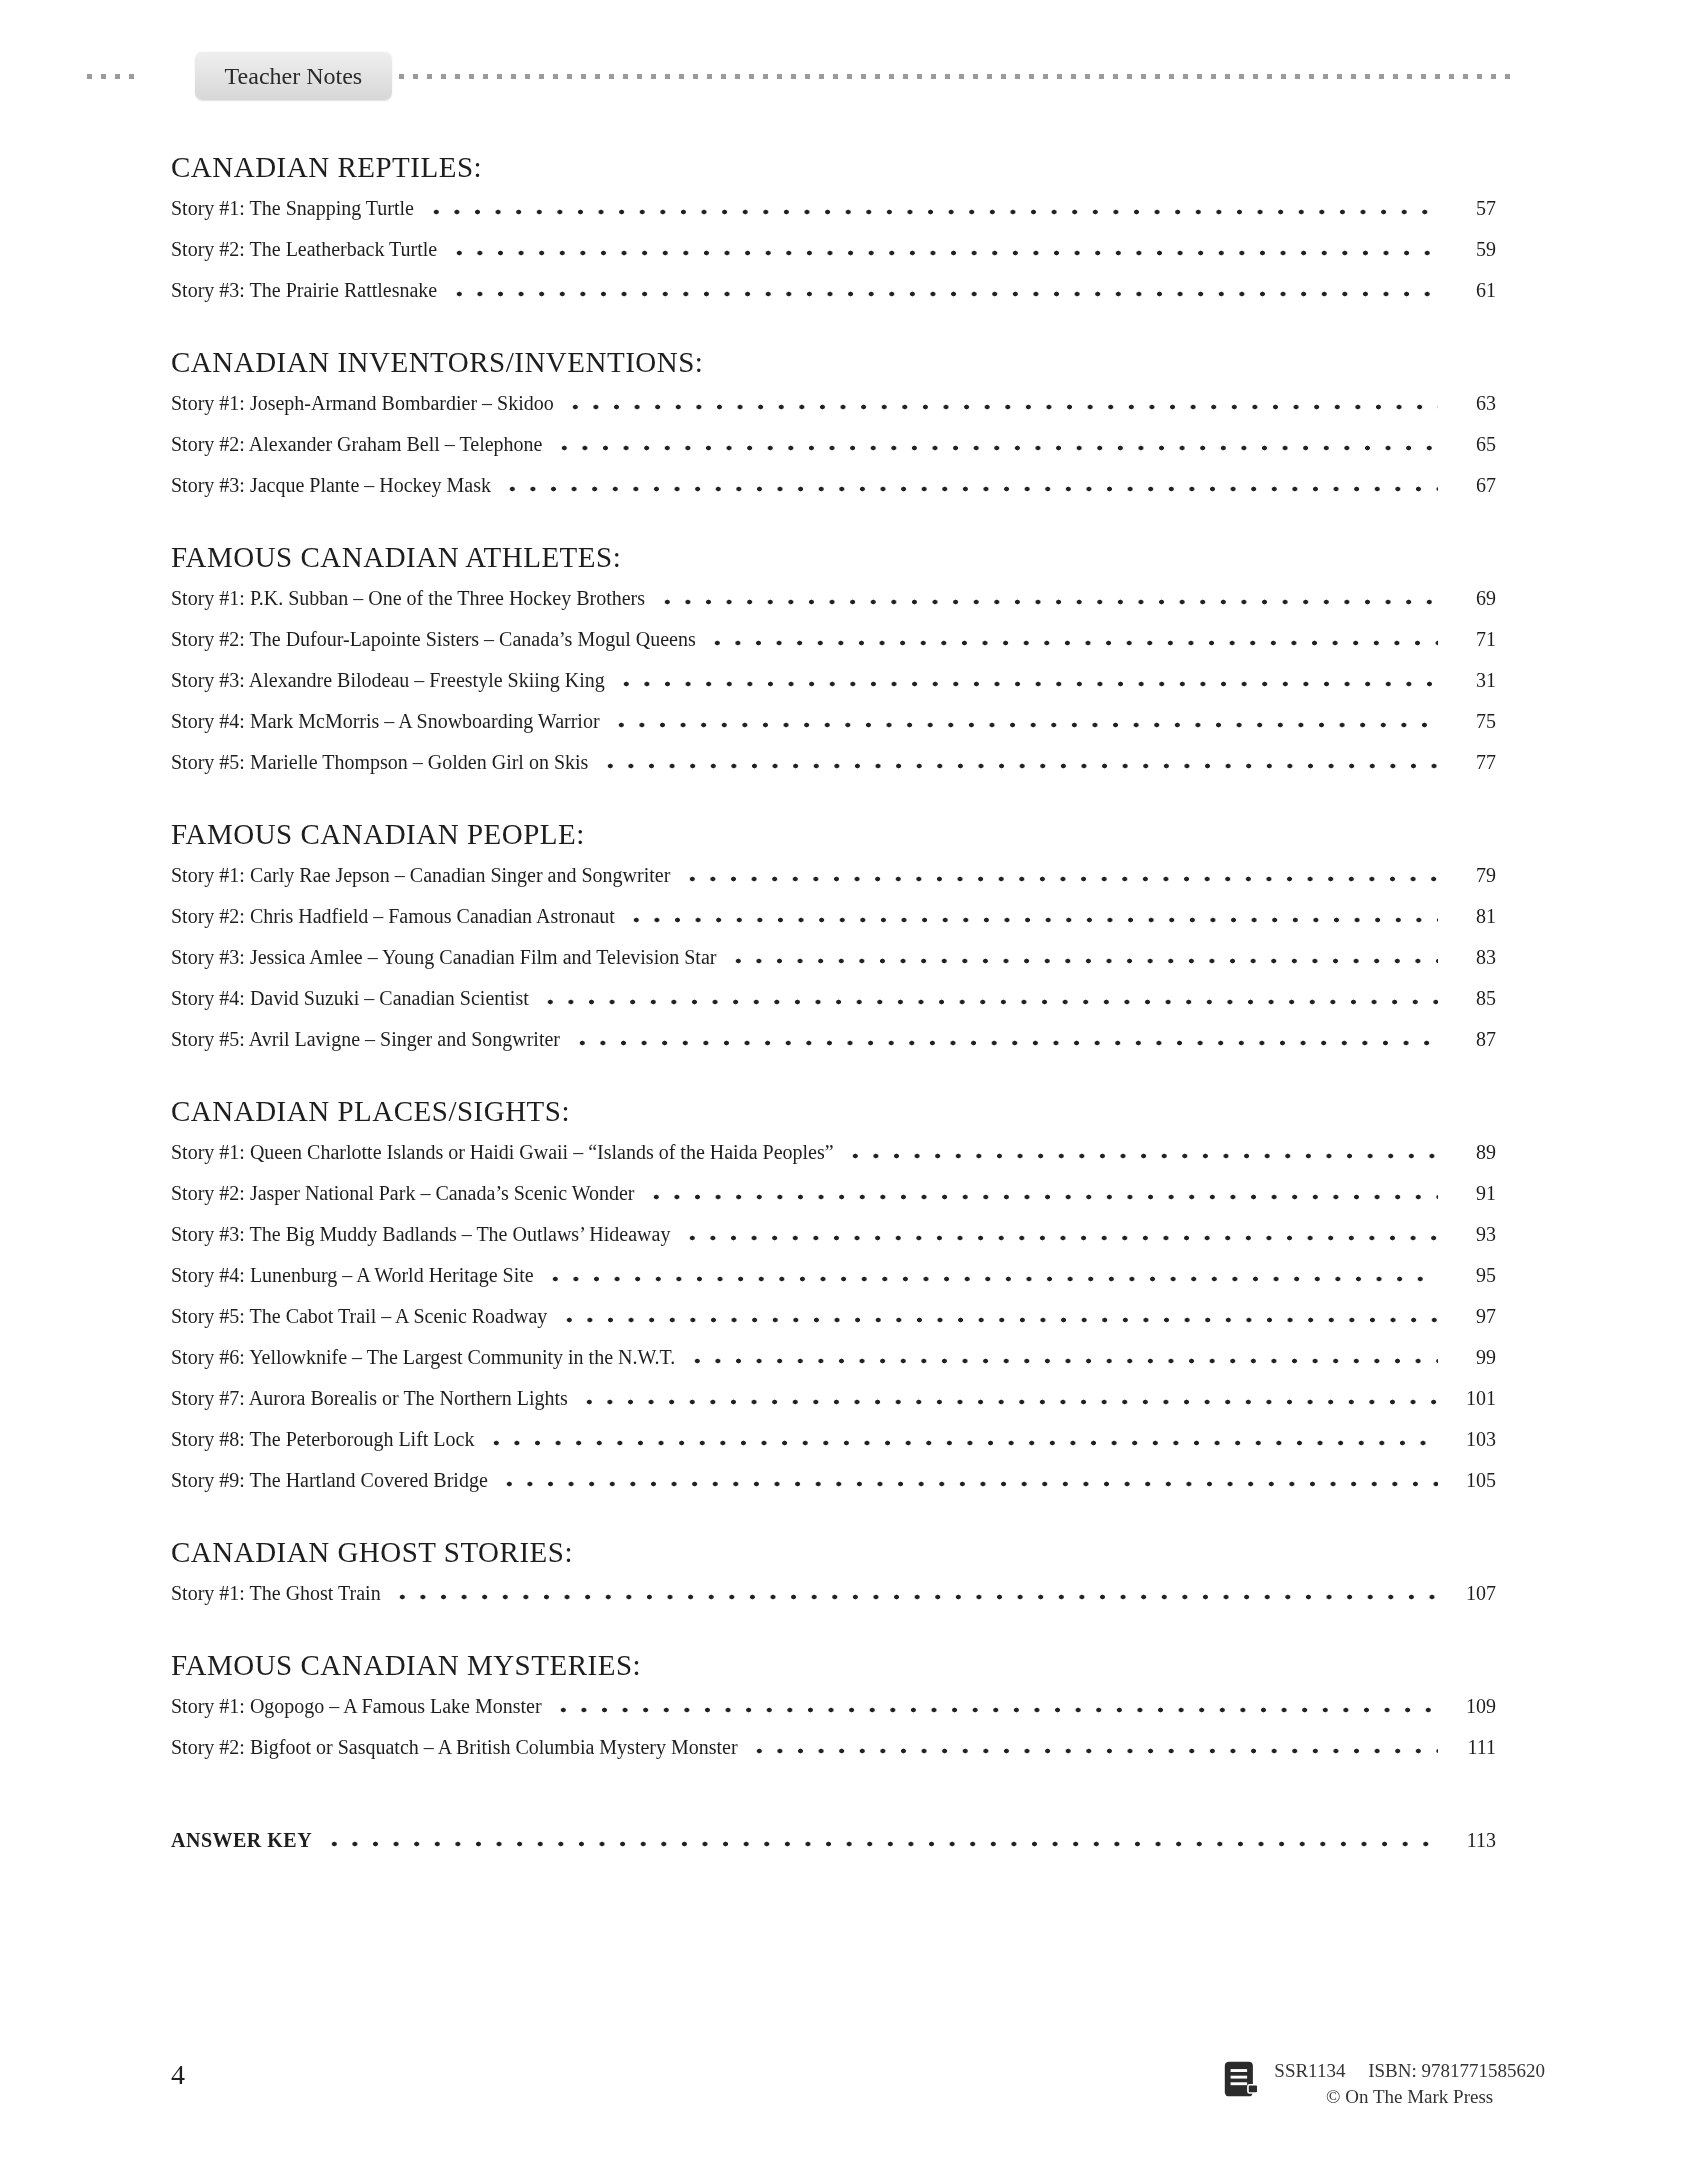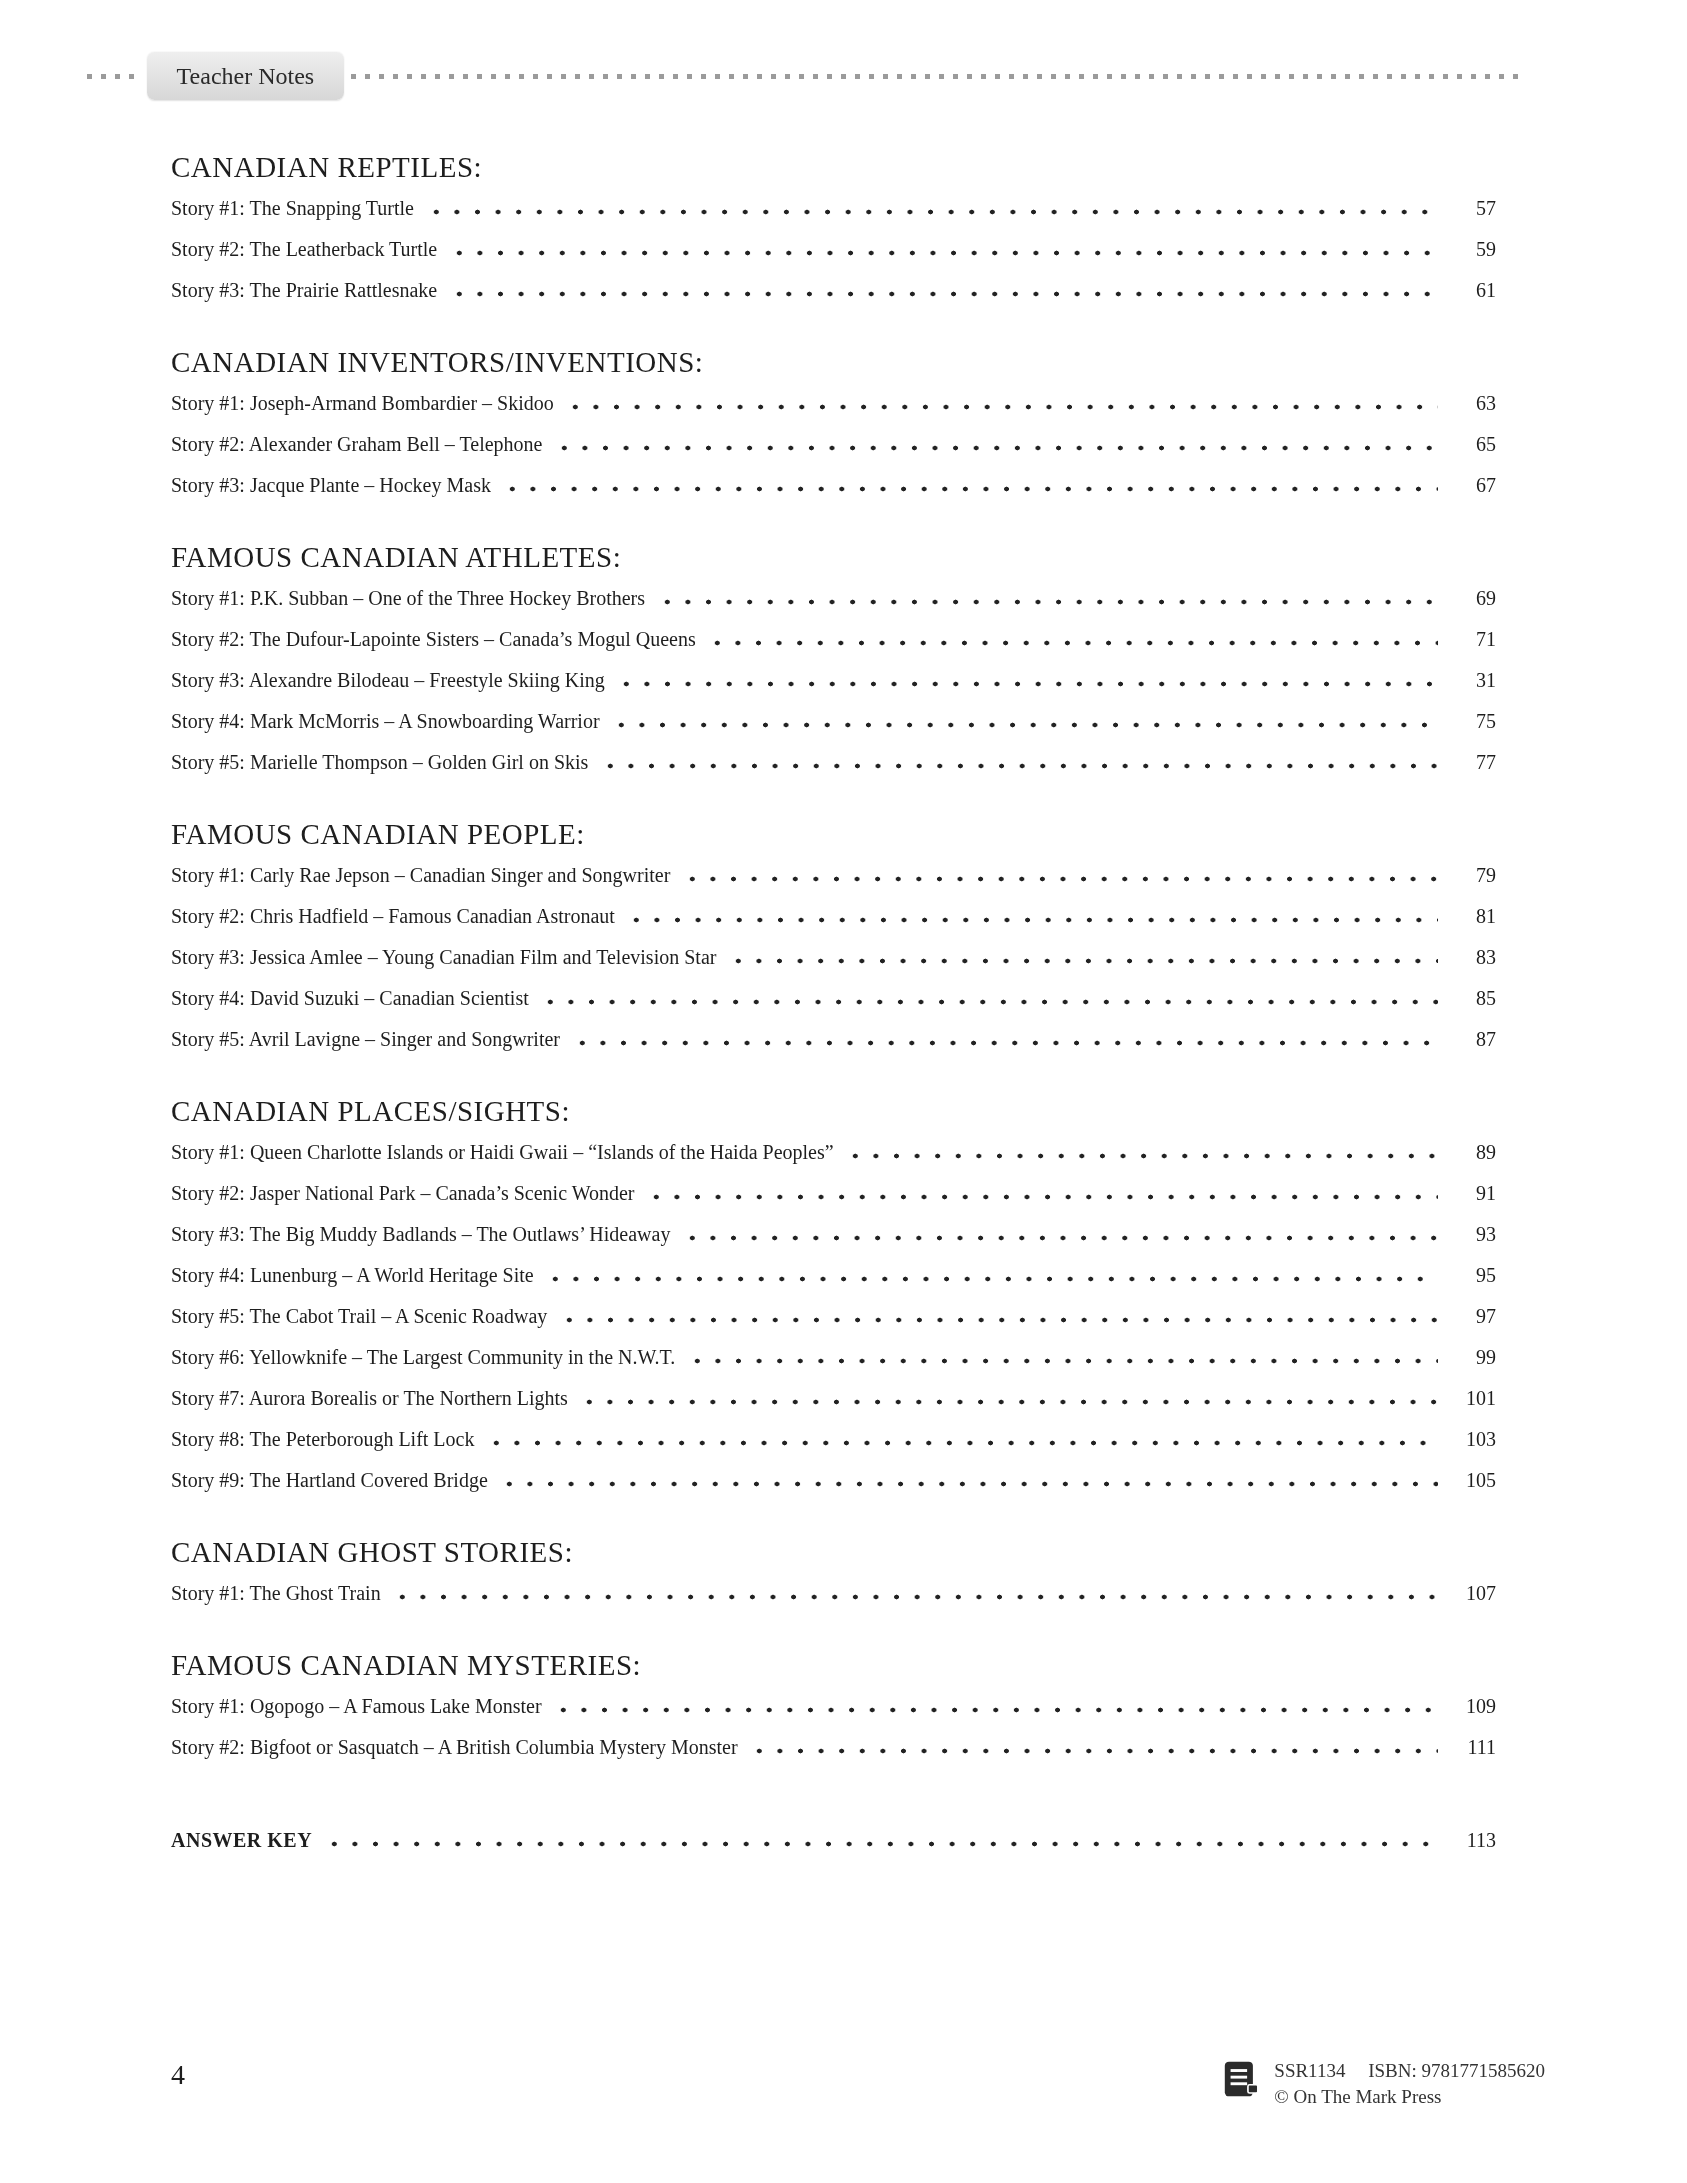"Teacher Notes" .tab { margin-left: none -> 48px }
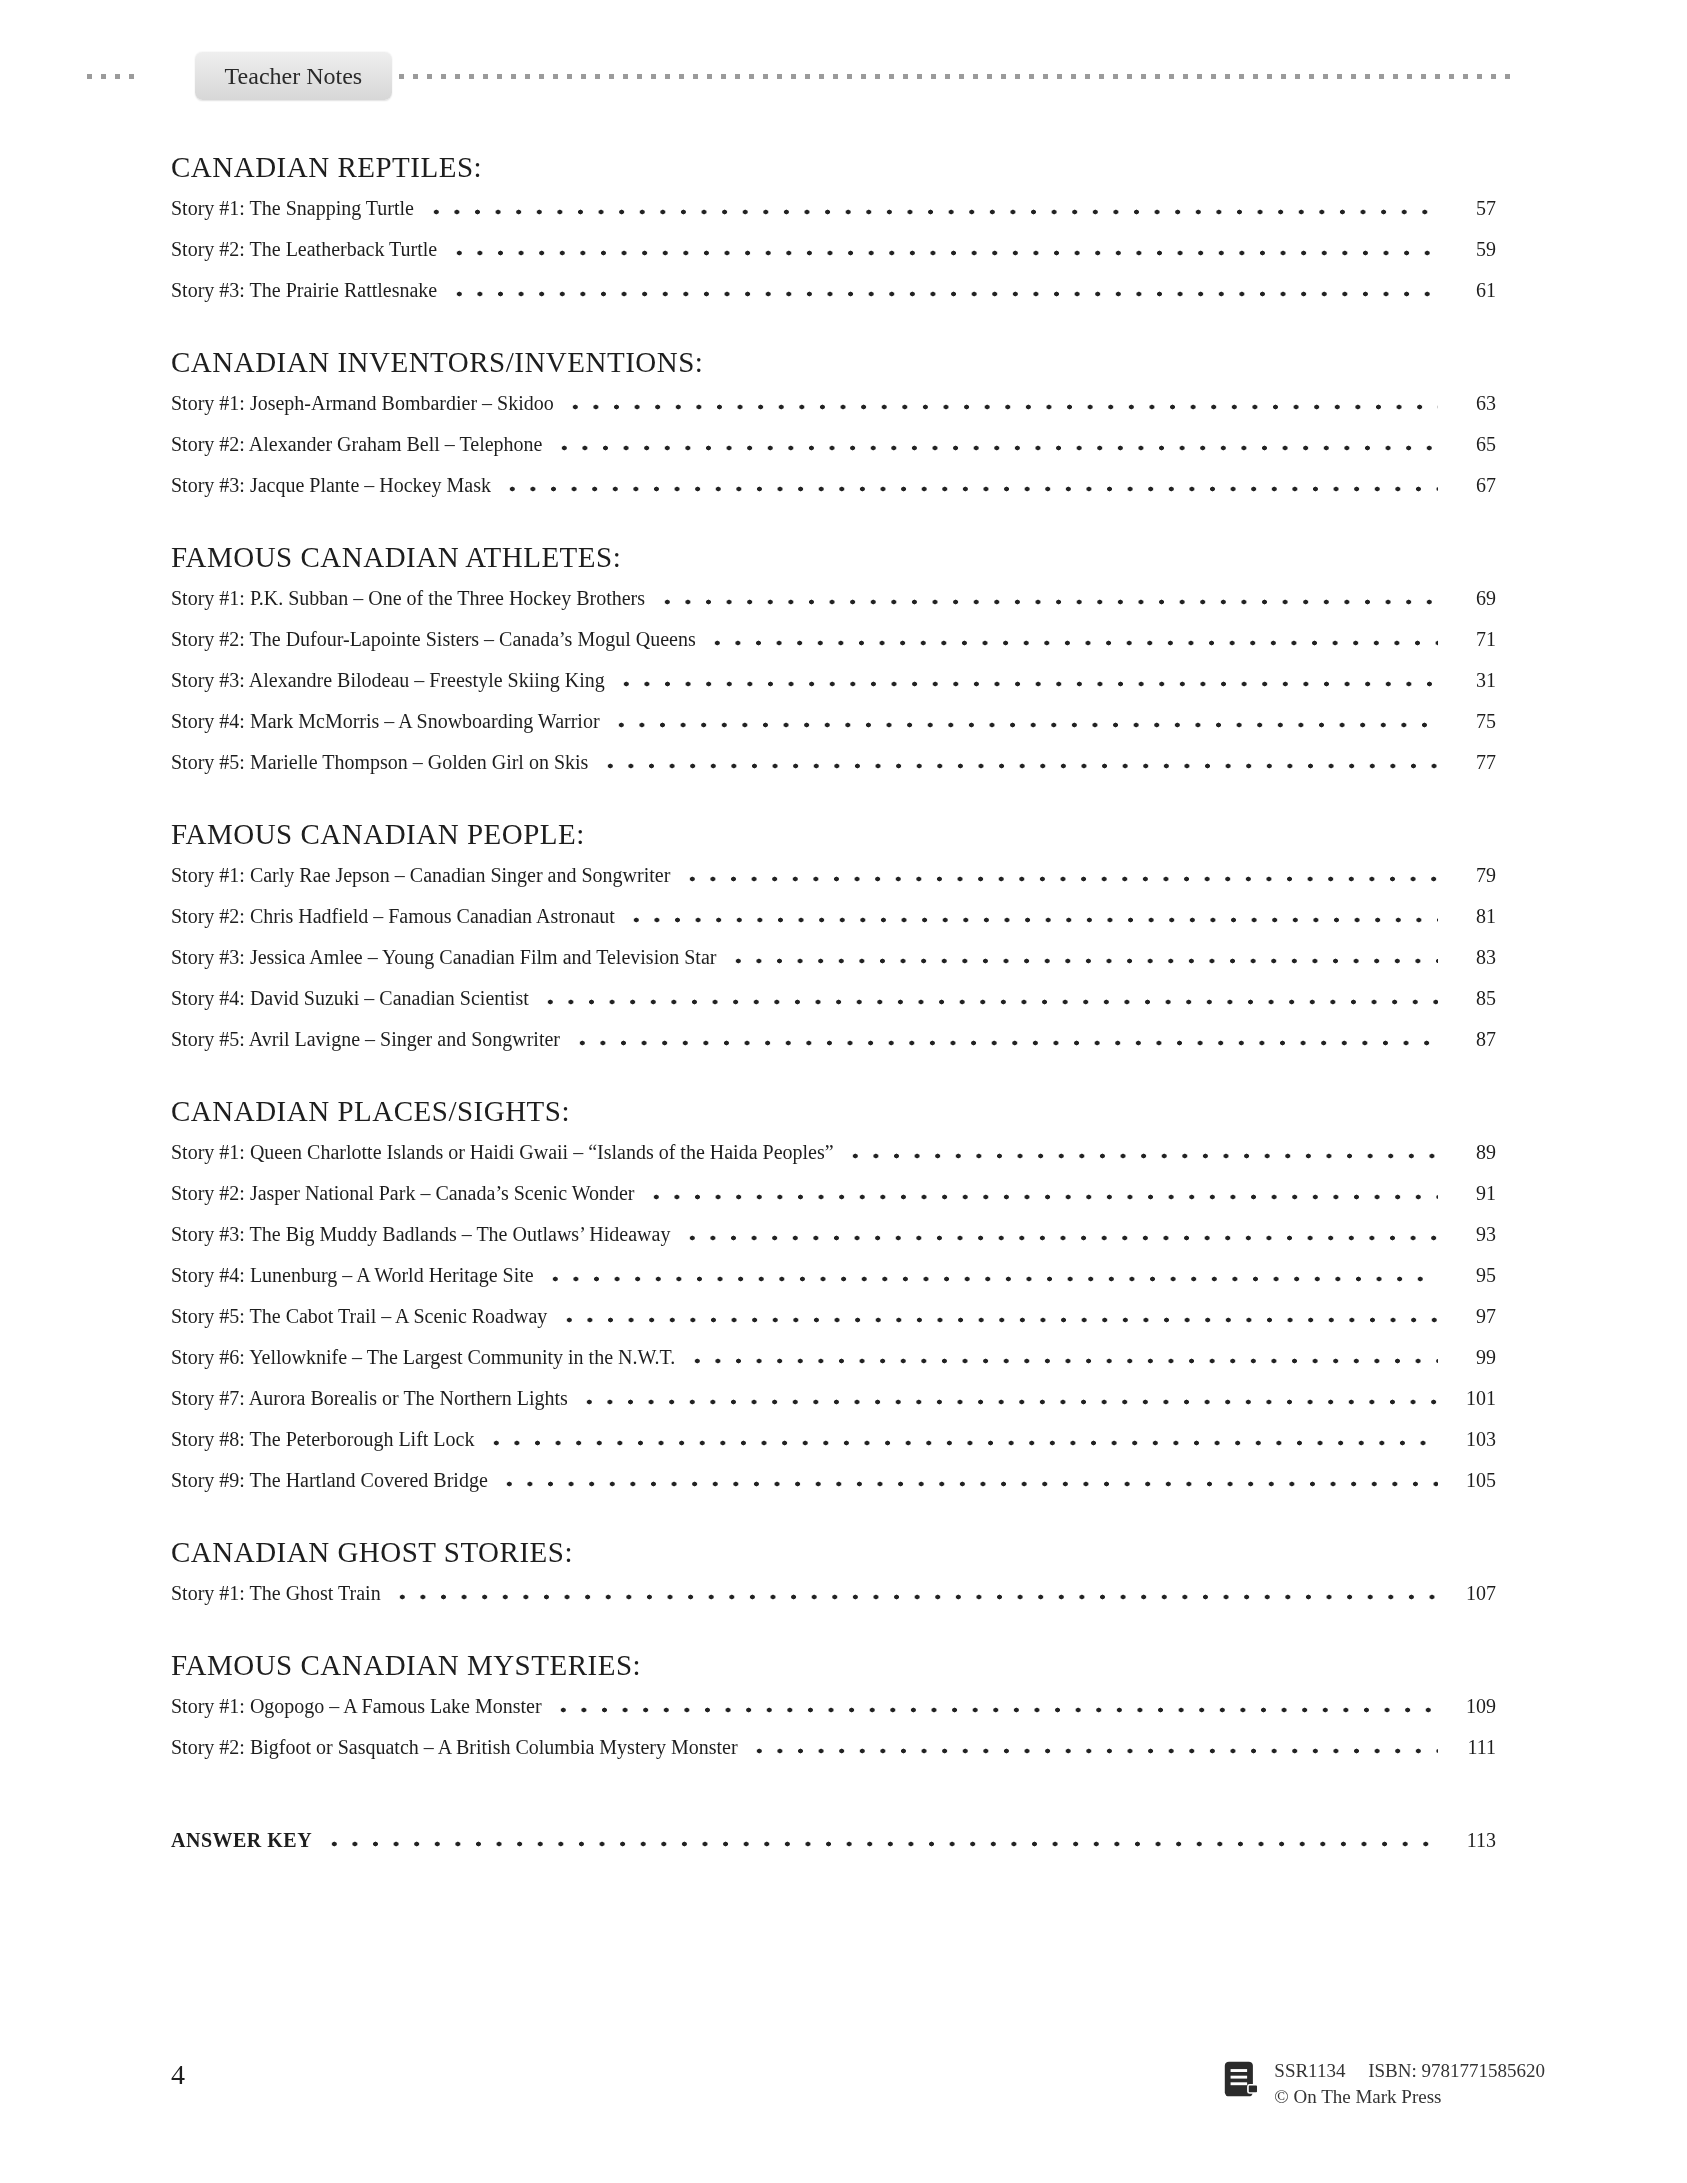"SSR1134 ISBN: 9781771585620" .footer-text { text-align: left -> center }
